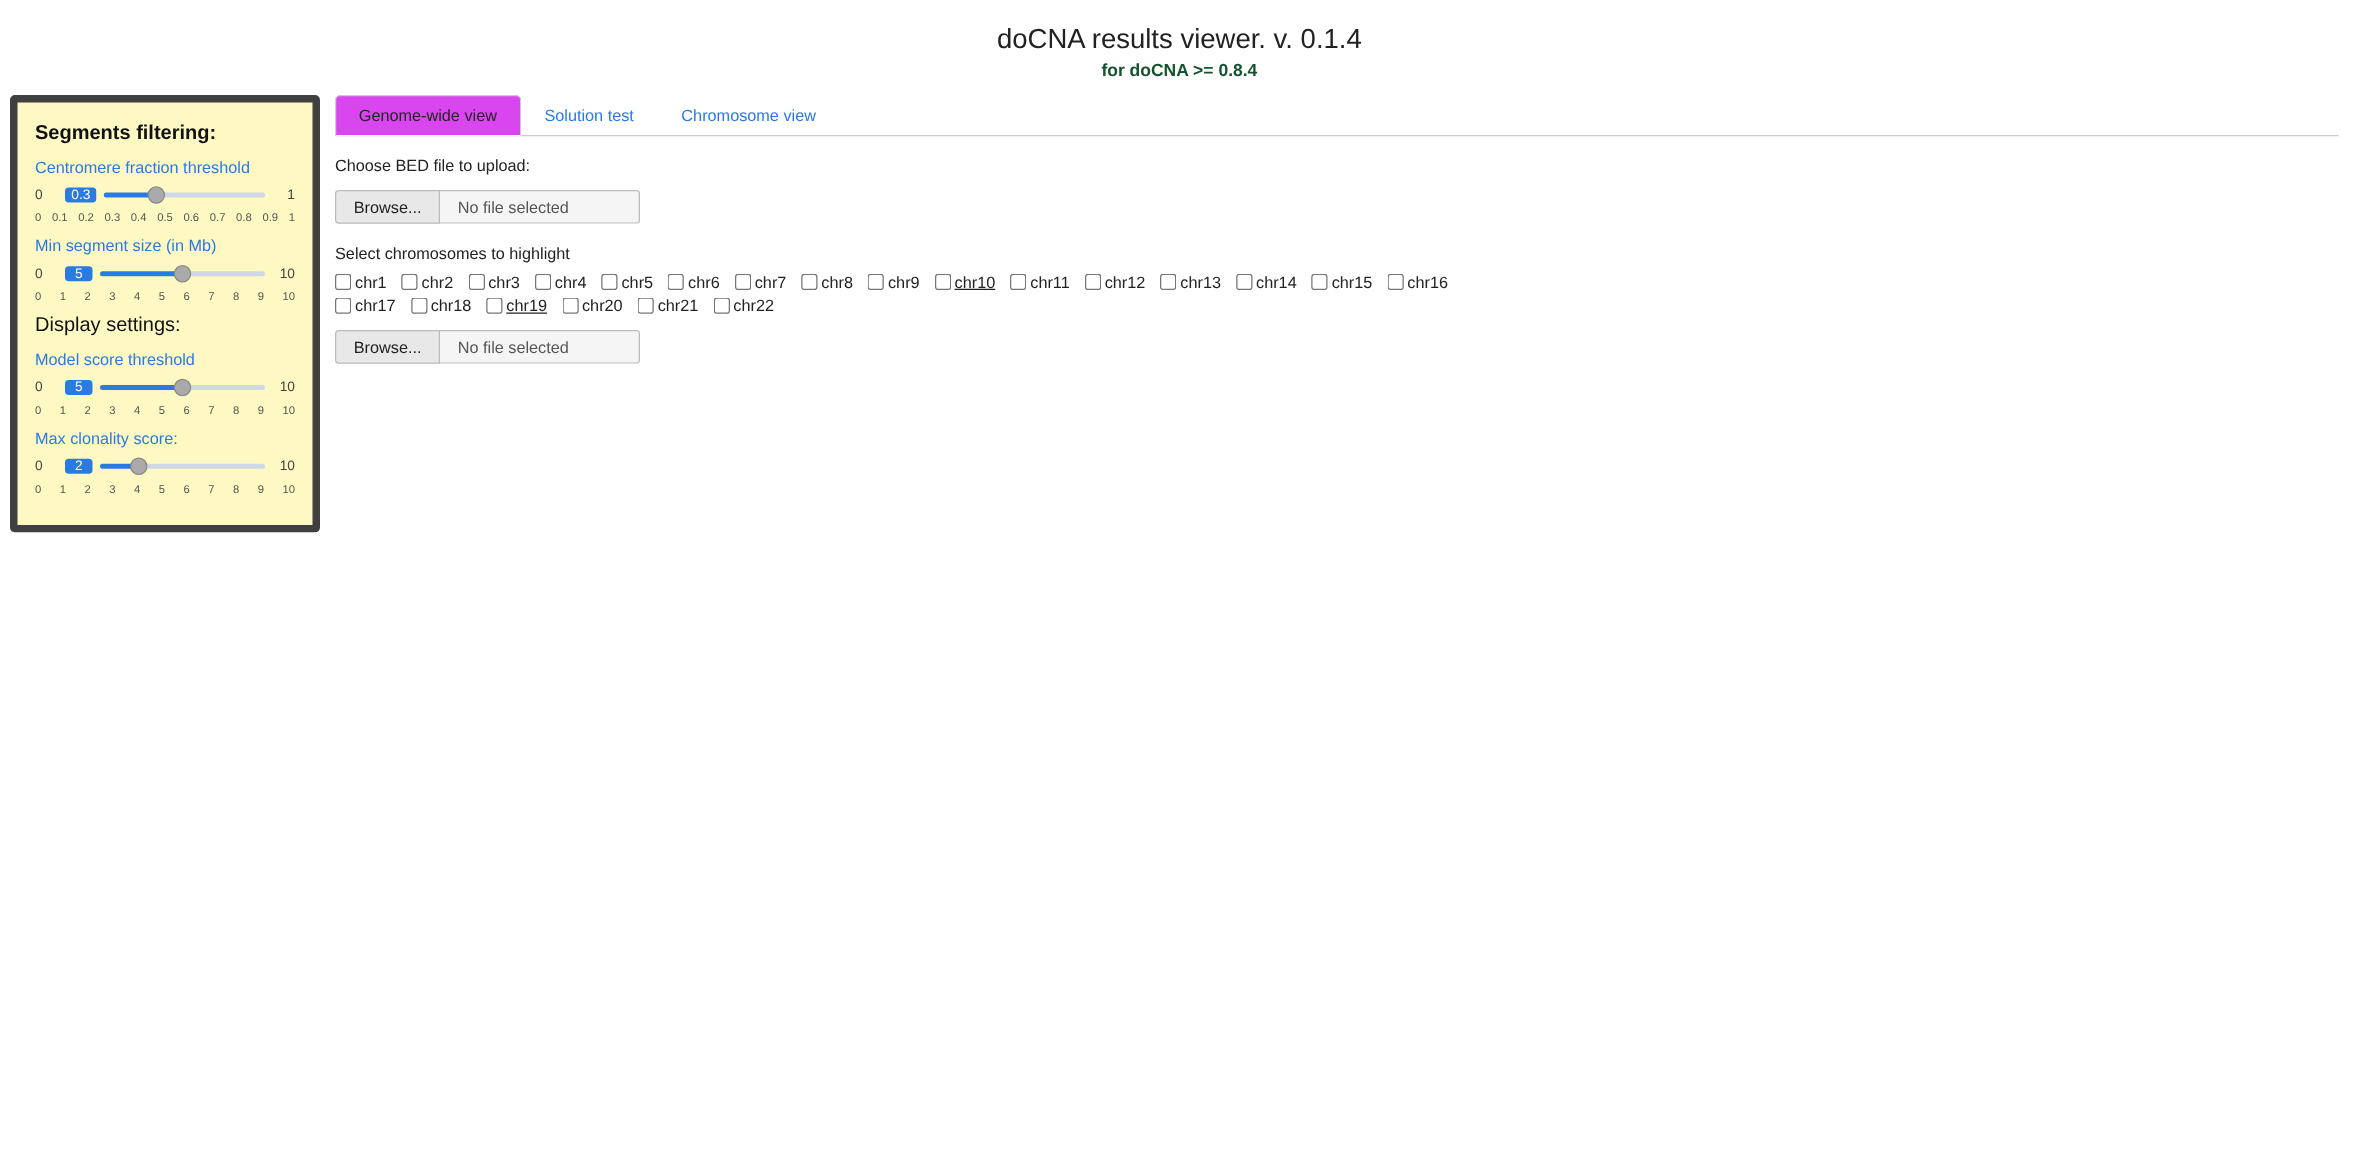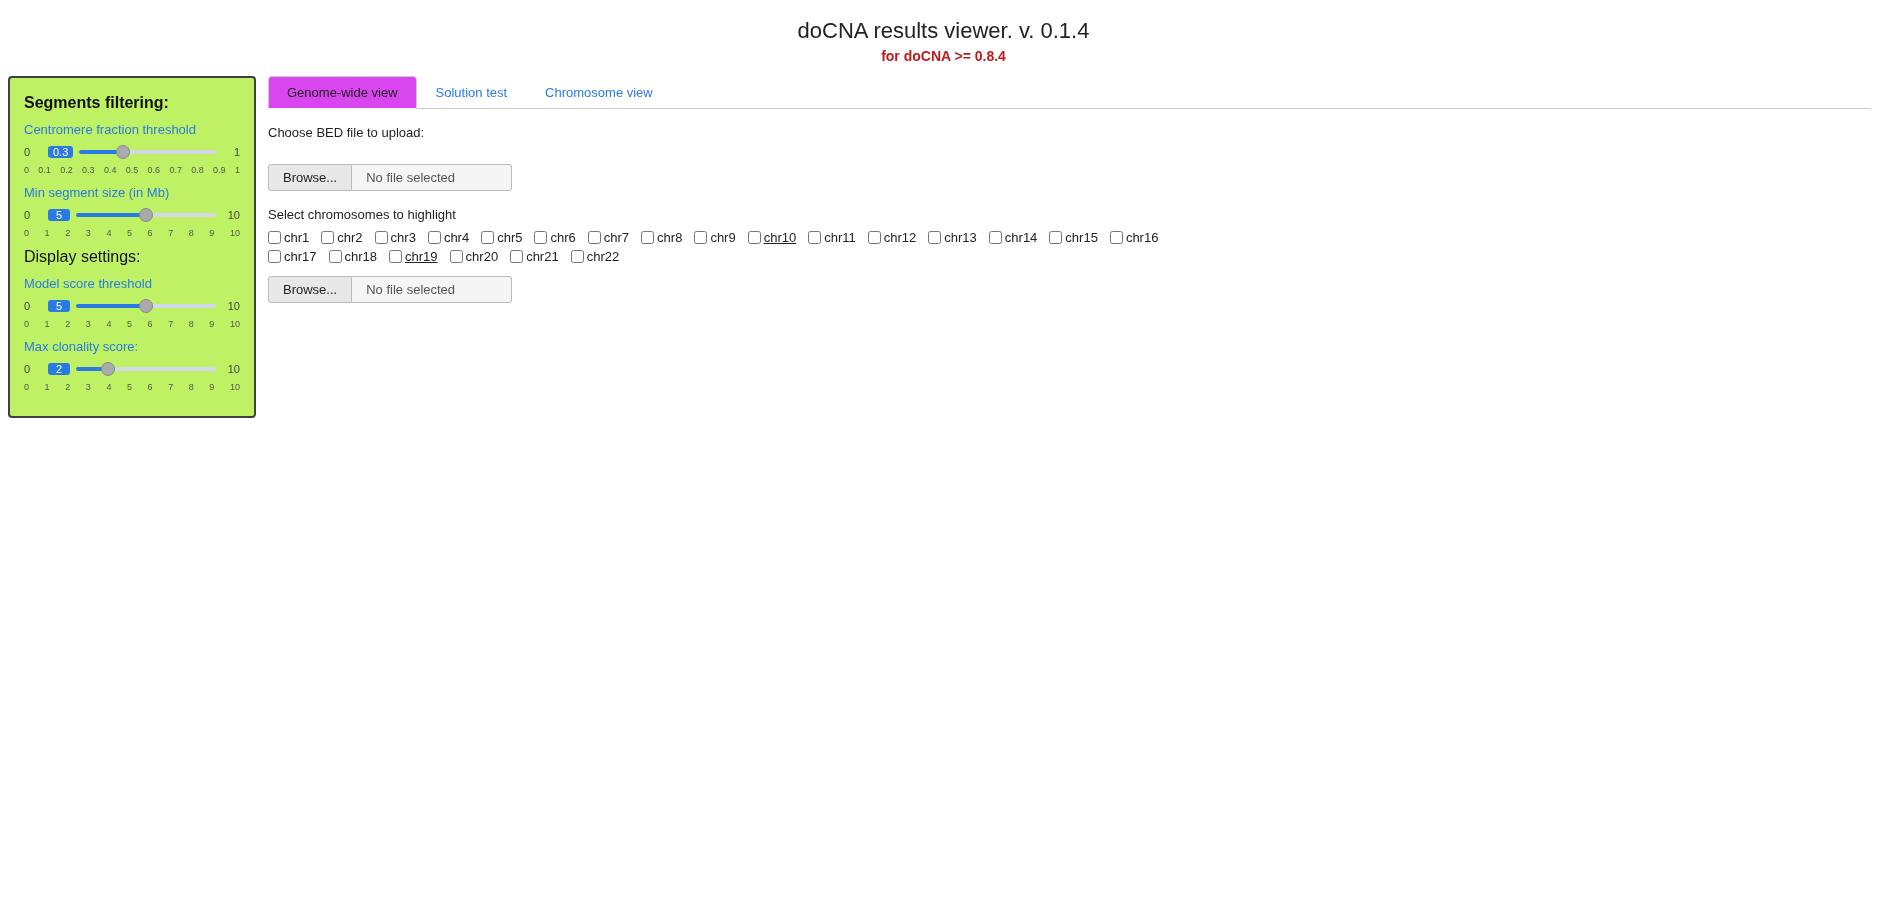"for doCNA >= 0.8.4" .app-subtitle { color: #b91c1c -> #14532d }
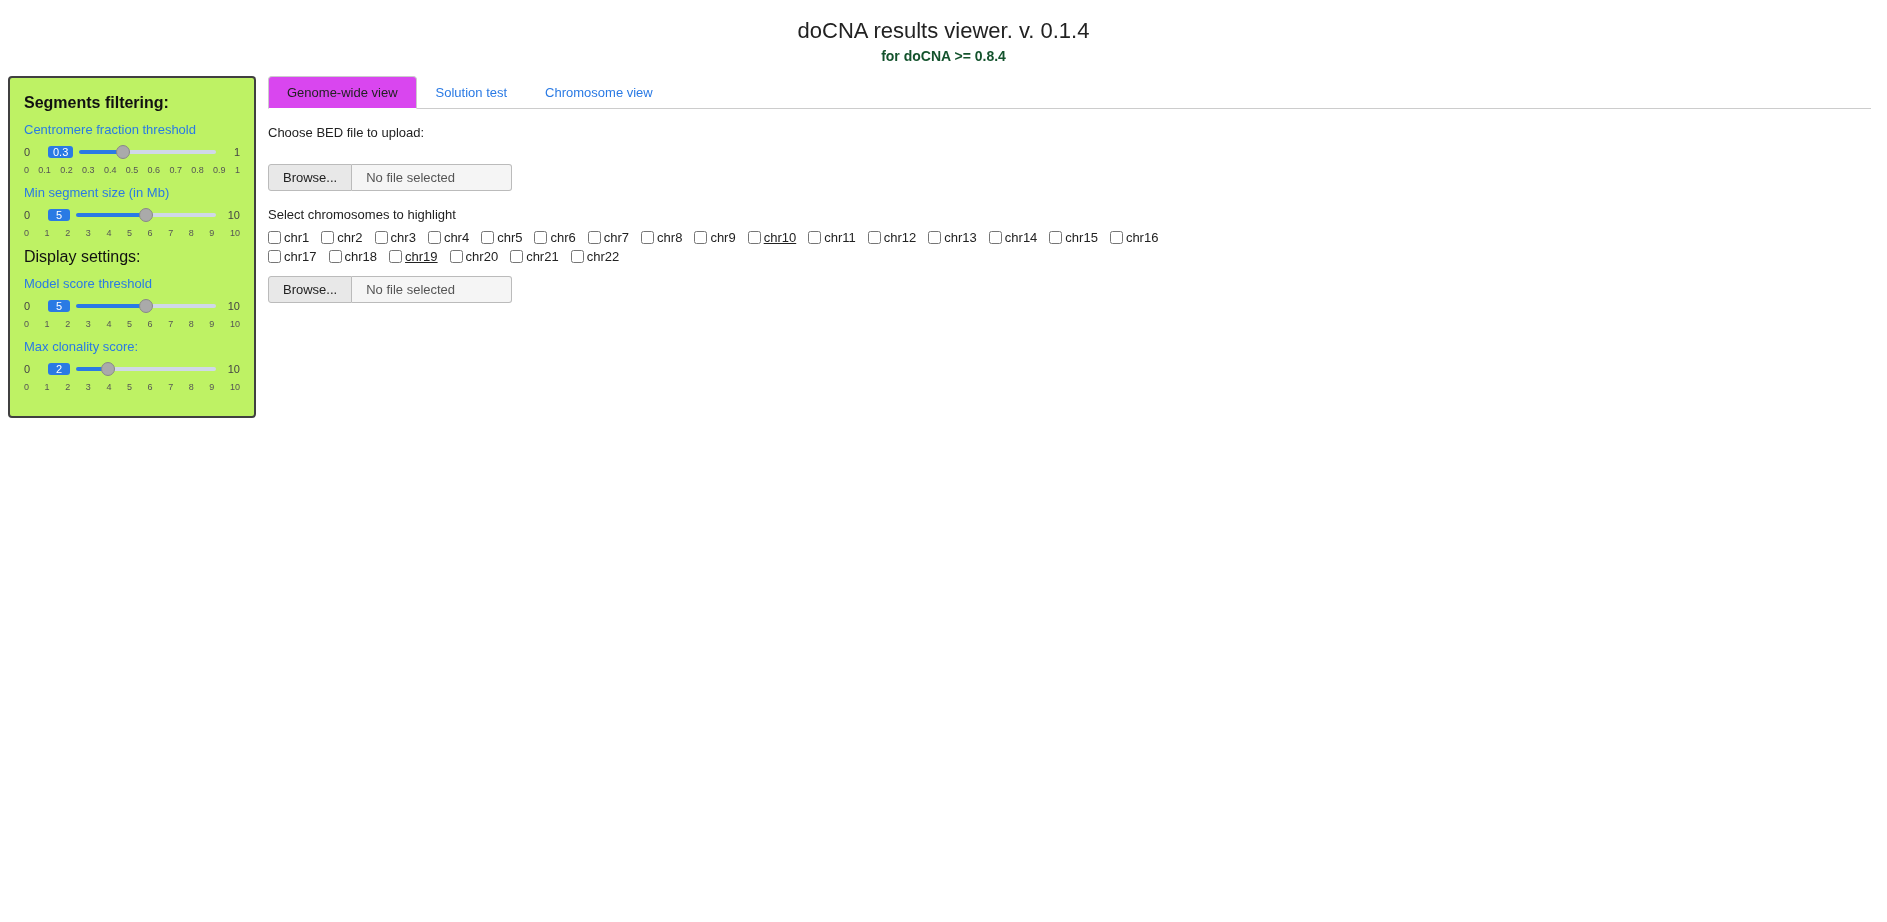"Segments filtering:" .sidebar { background: #bef264 -> #fef9c3; border: 2px solid #404040 -> 6px solid #404040 }
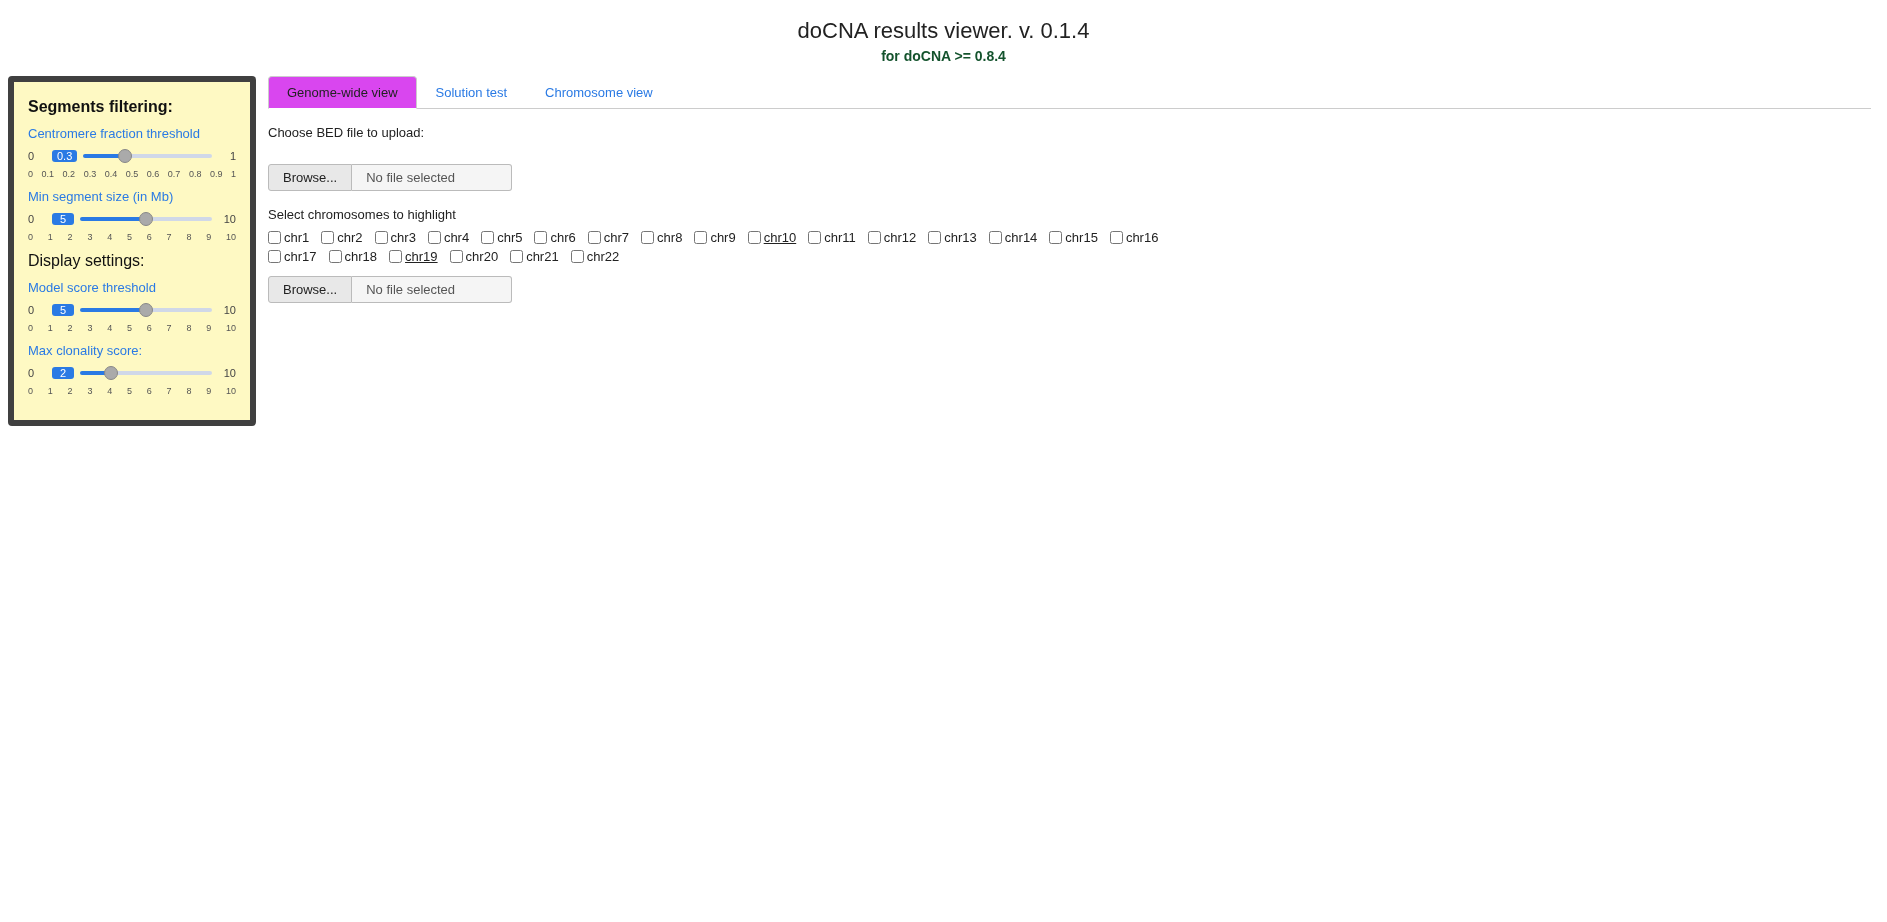"Choose BED file to upload:" .section-label { margin-bottom: 24px -> 12px }
